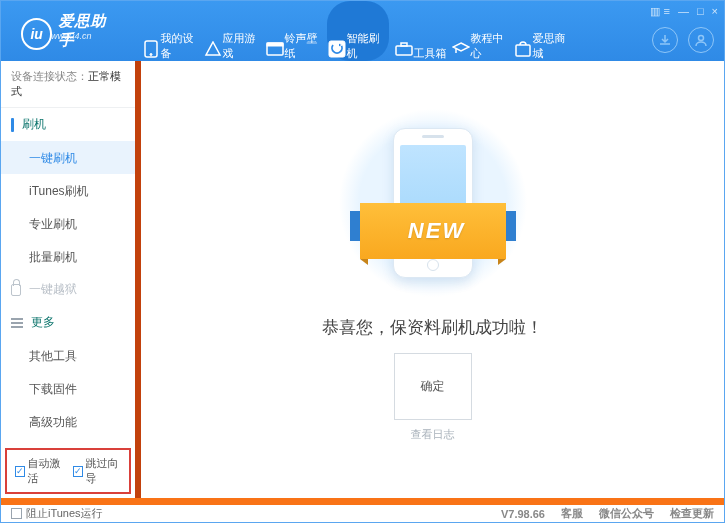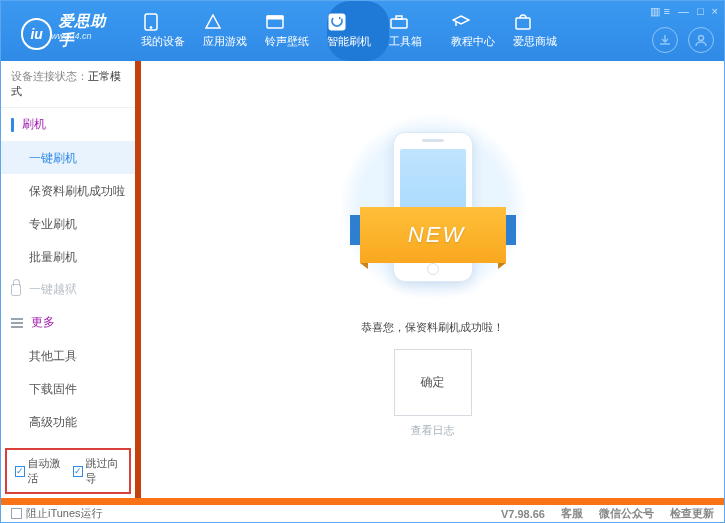"我的设备" .nav-item { align-items: flex-start -> flex-end; flex-direction: column -> row }
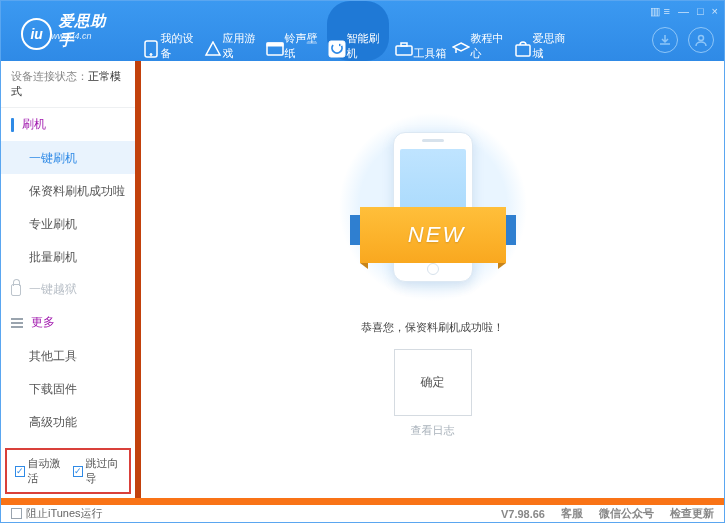"刷机" .side-group-hdr { color: #a21caf -> #0f766e }
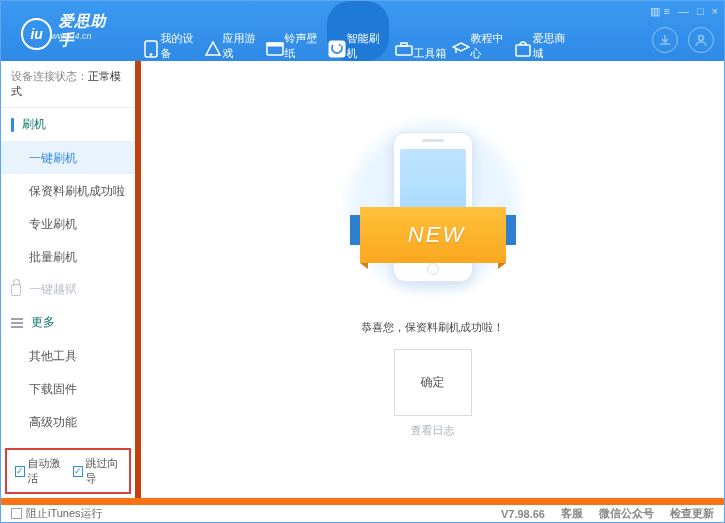"保资料刷机成功啦" div.side-item { text: 保资料刷机成功啦 -> iTunes刷机 }
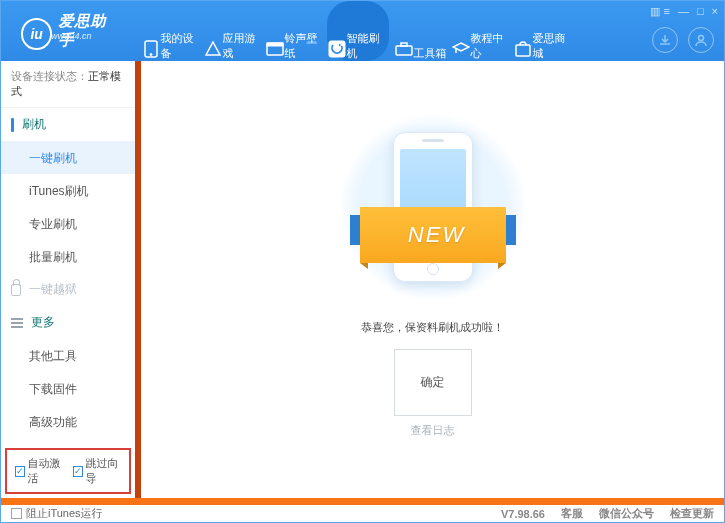"NEW" .ribbon-front { font-weight: 400 -> 700 }
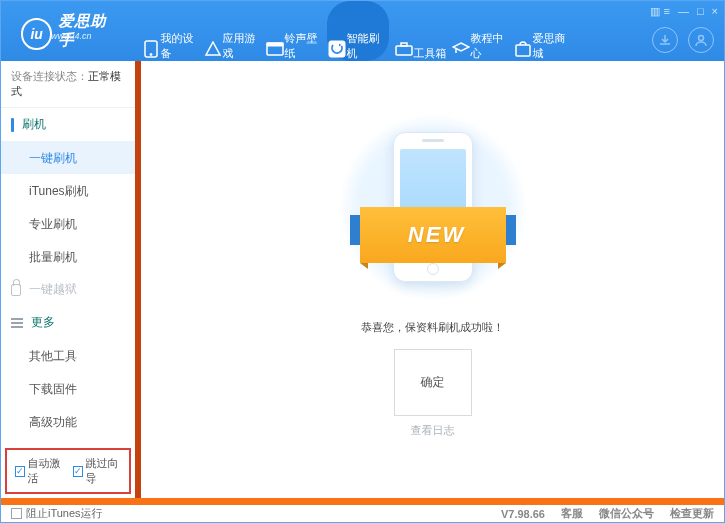"恭喜您，保资料刷机成功啦！" .success-text { font-size: 11px -> 17px }
